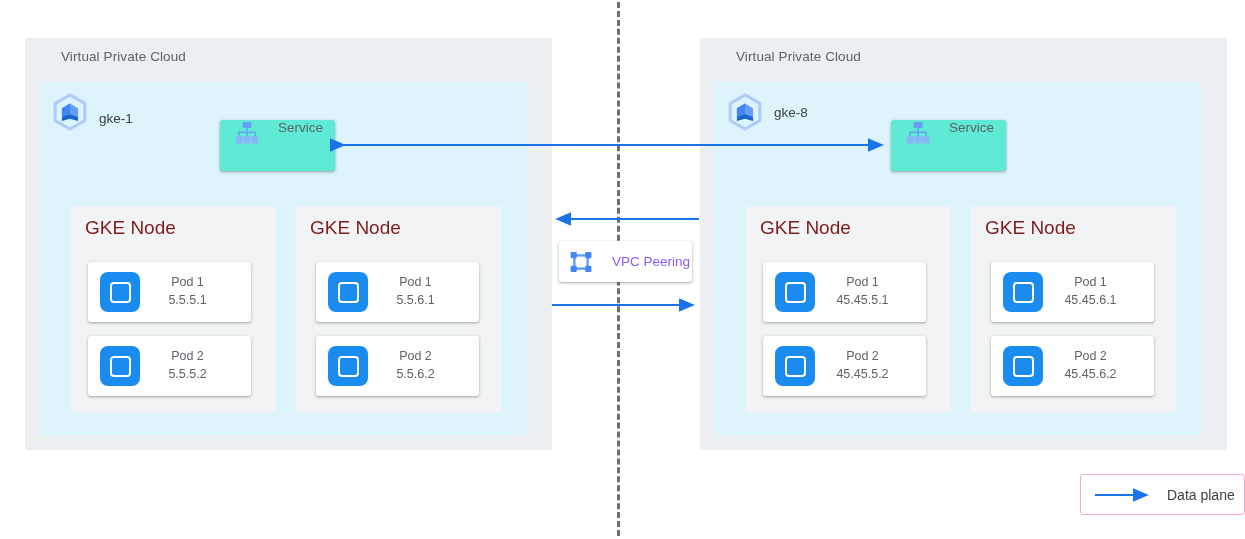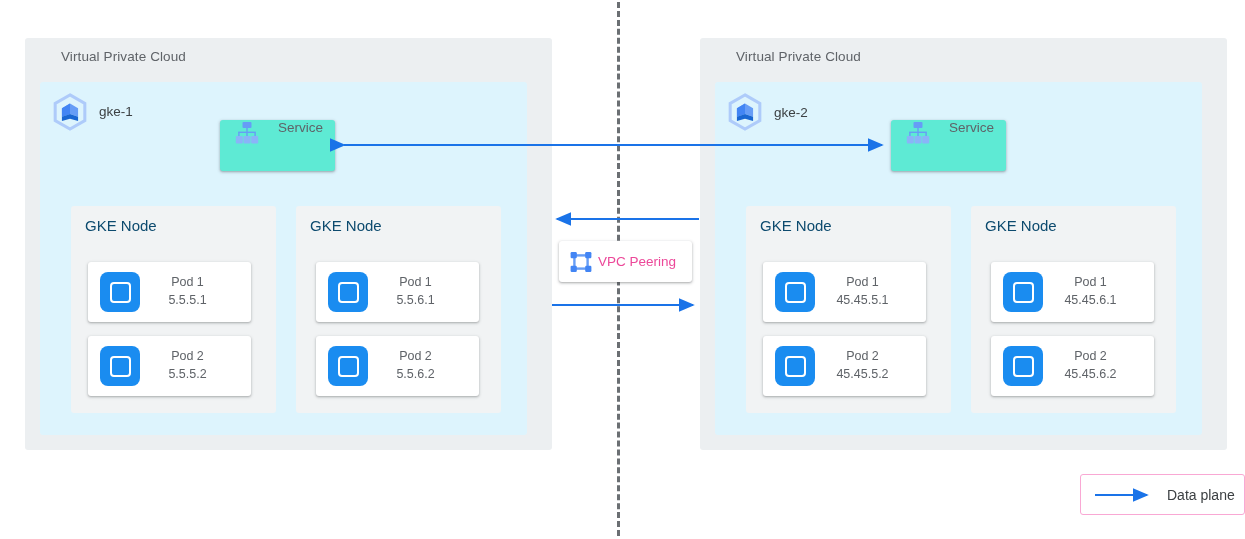"gke-1" div.gke-name { top: 104px -> 111px }
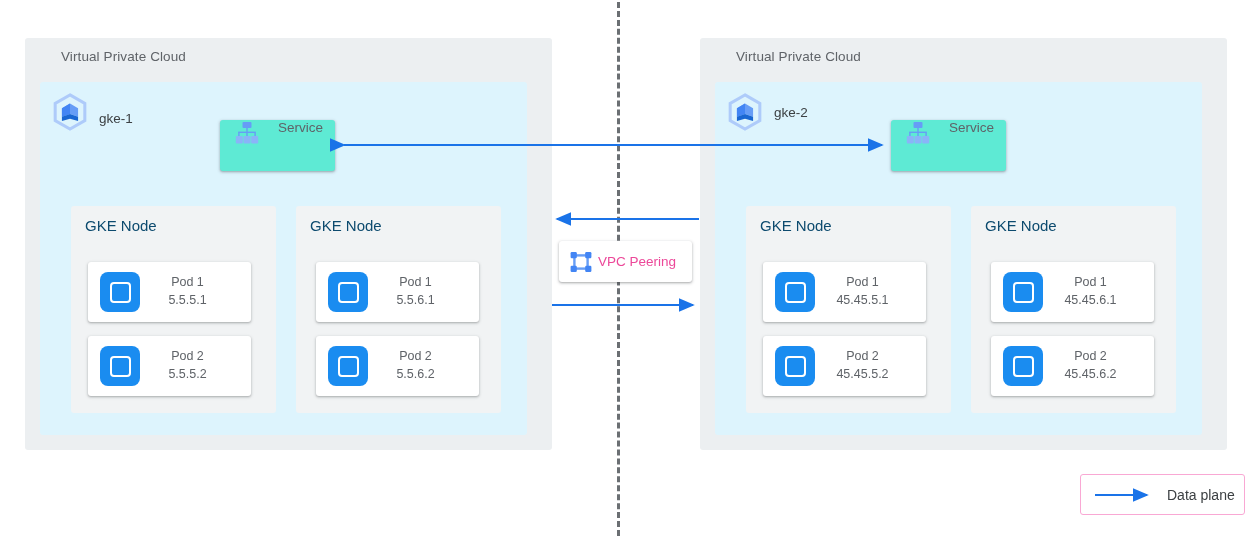"gke-2" div.gke-name { text: gke-2 -> gke-8 }
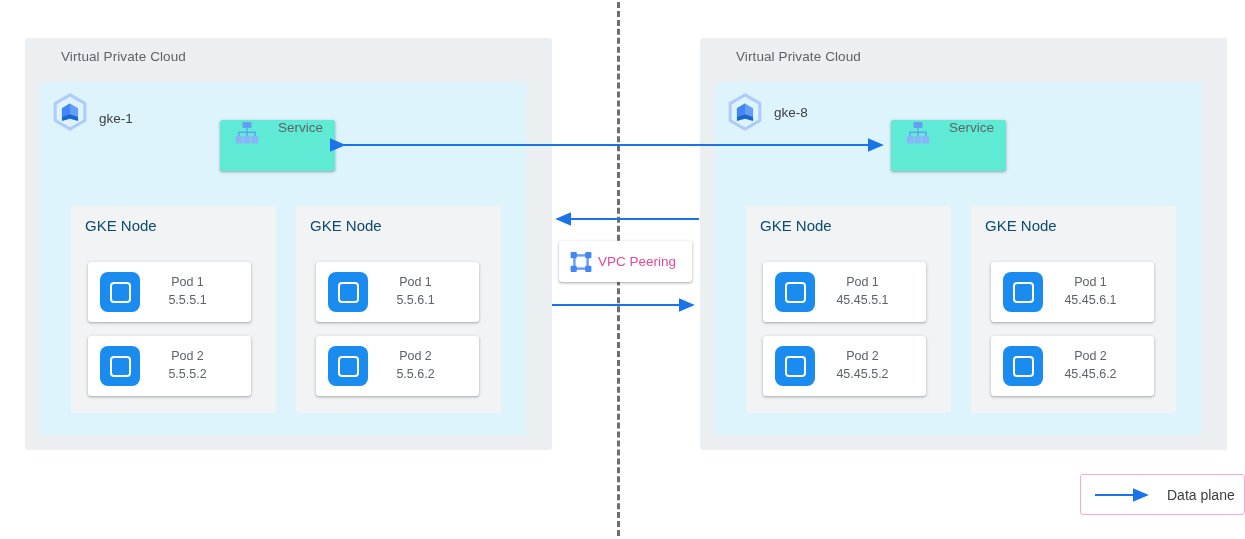"GKE Node" .node-label { color: #0c4a6e -> #7f1d1d; font-size: 15px -> 19px }
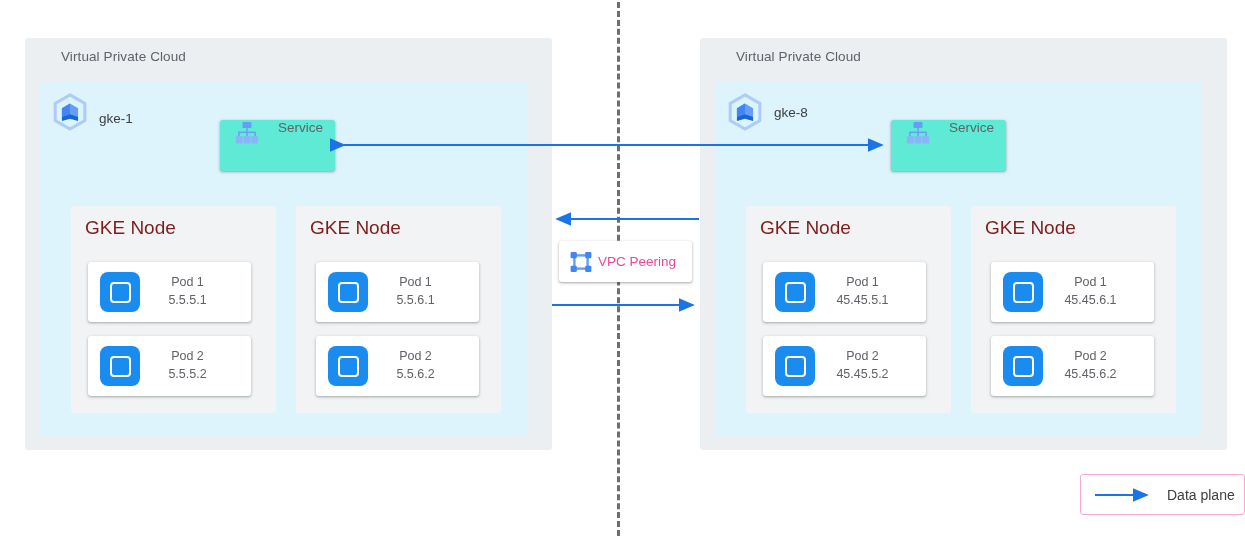"VPC Peering" .peering-label { color: #ec4899 -> #8b5cf6; margin-left: 4px -> 18px }
